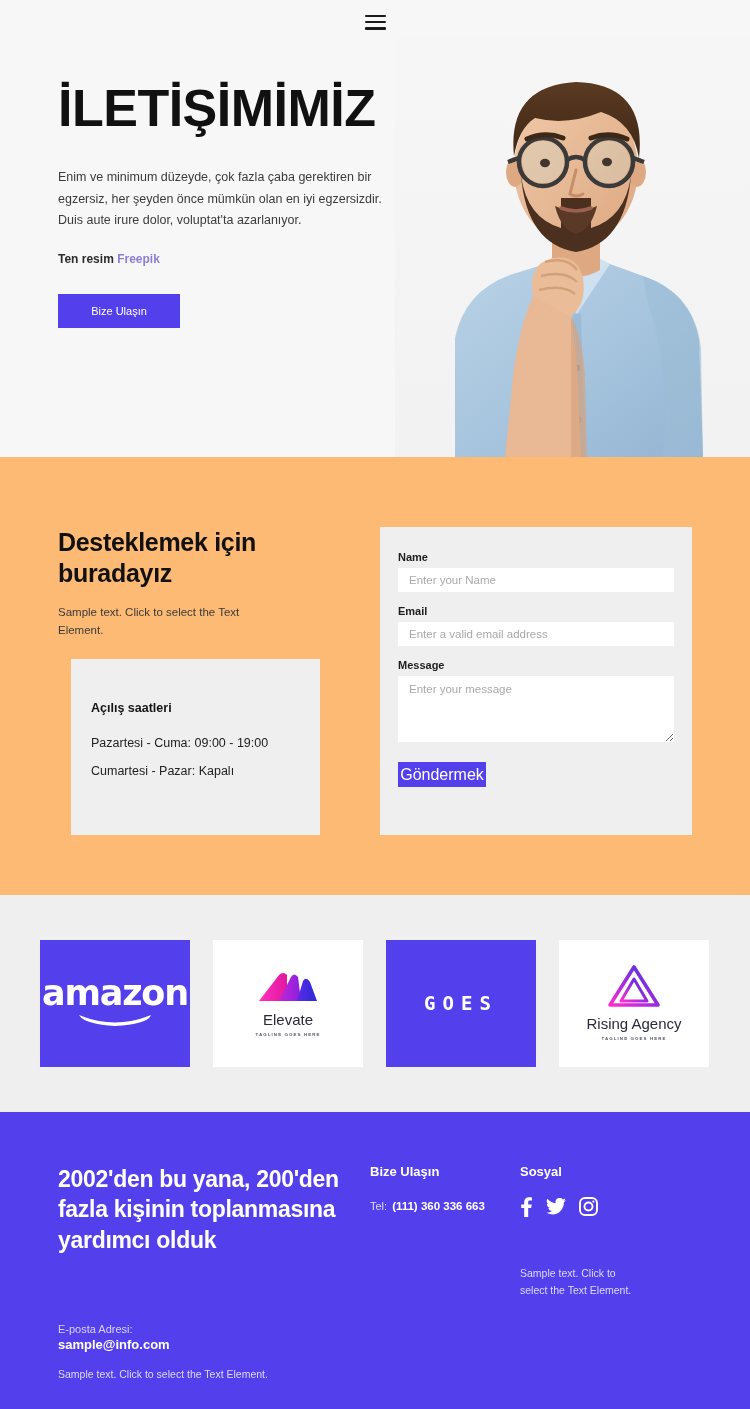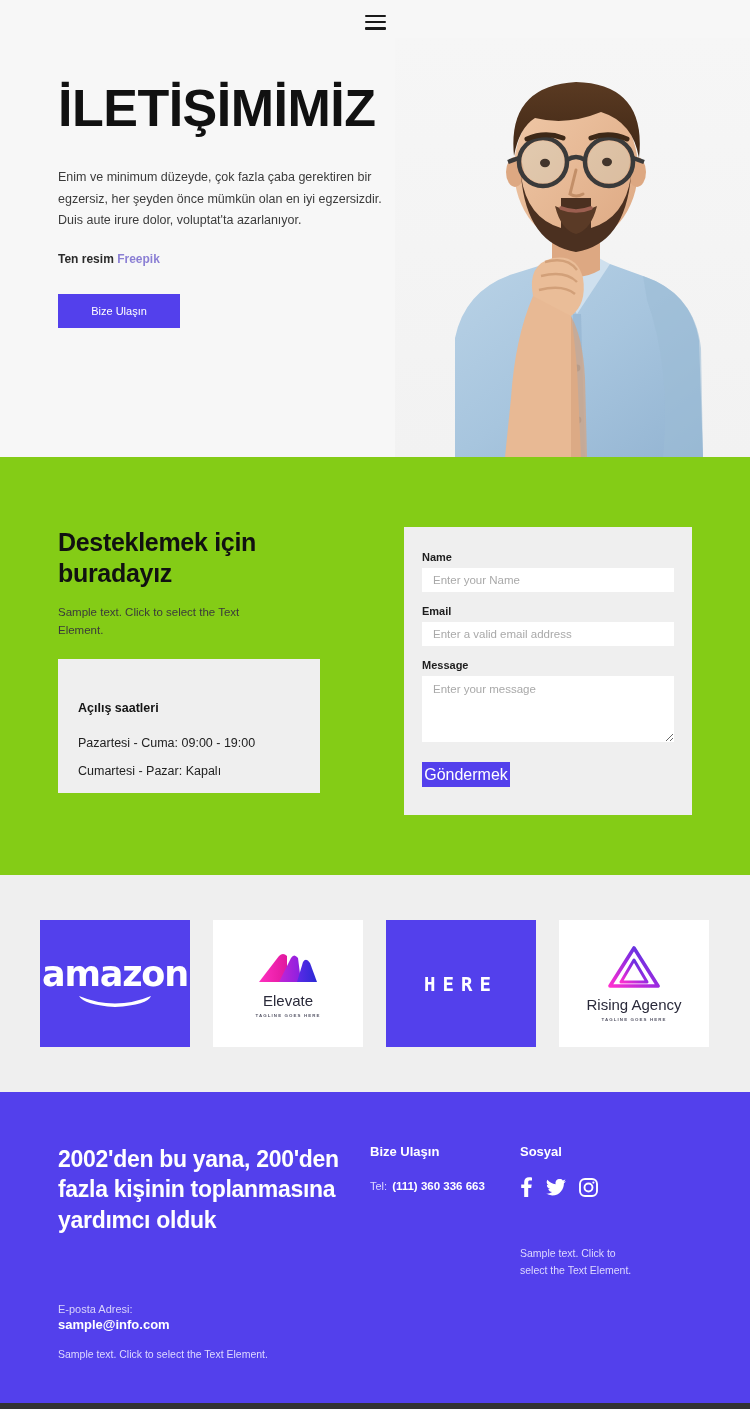"Desteklemek için buradayız" .contact { background: #84cc16 -> #fdba74; gap: 48px -> 24px }
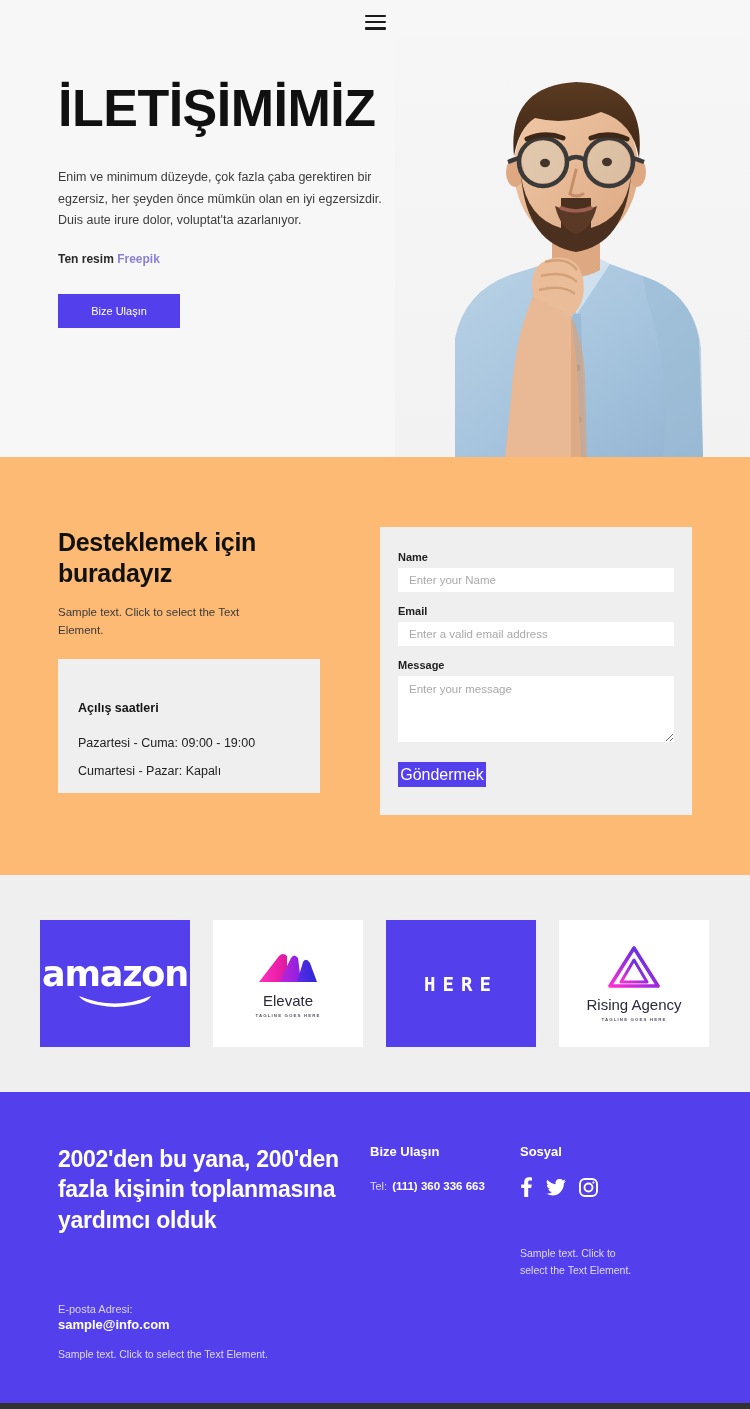"Açılış saatleri" .hours-card { height: 134px -> 176px; margin-left: none -> 13px }
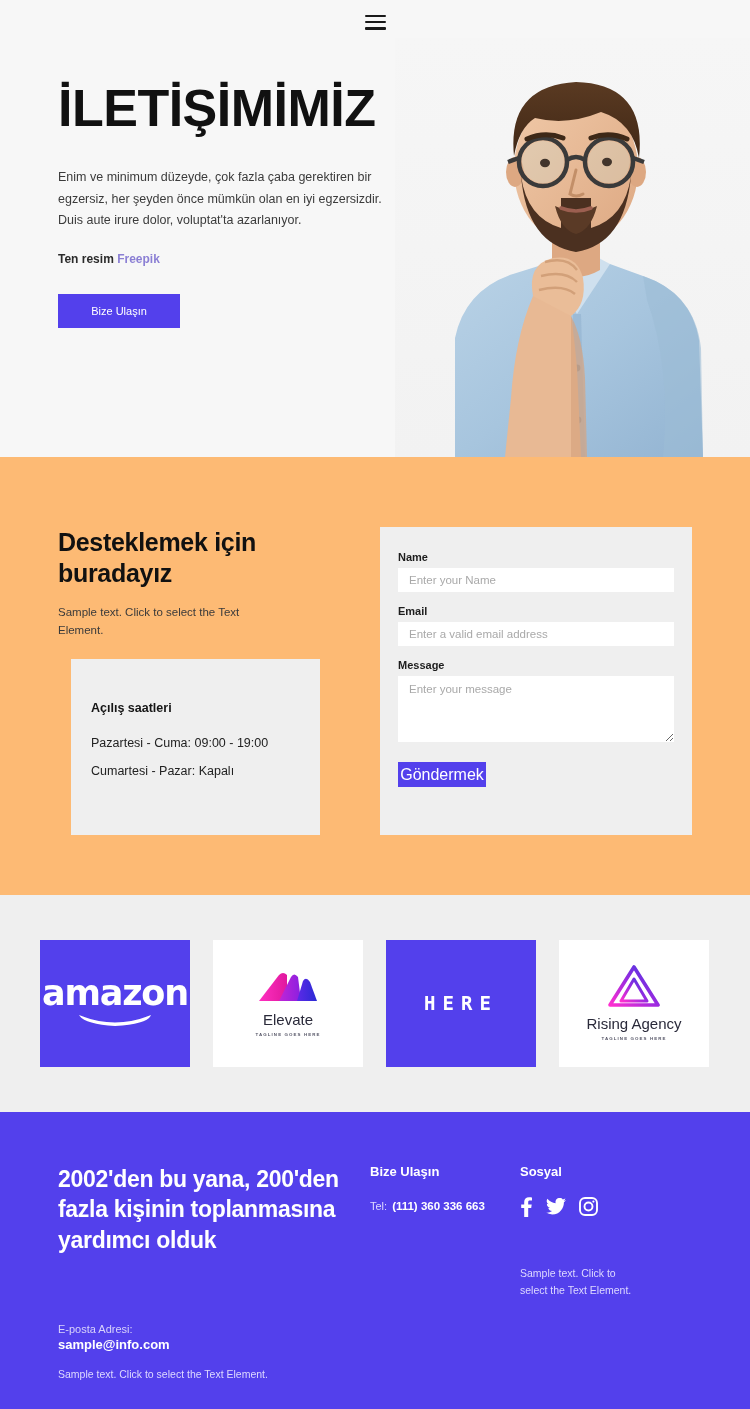"HERE" div.tesla-word { text: HERE -> GOES }
